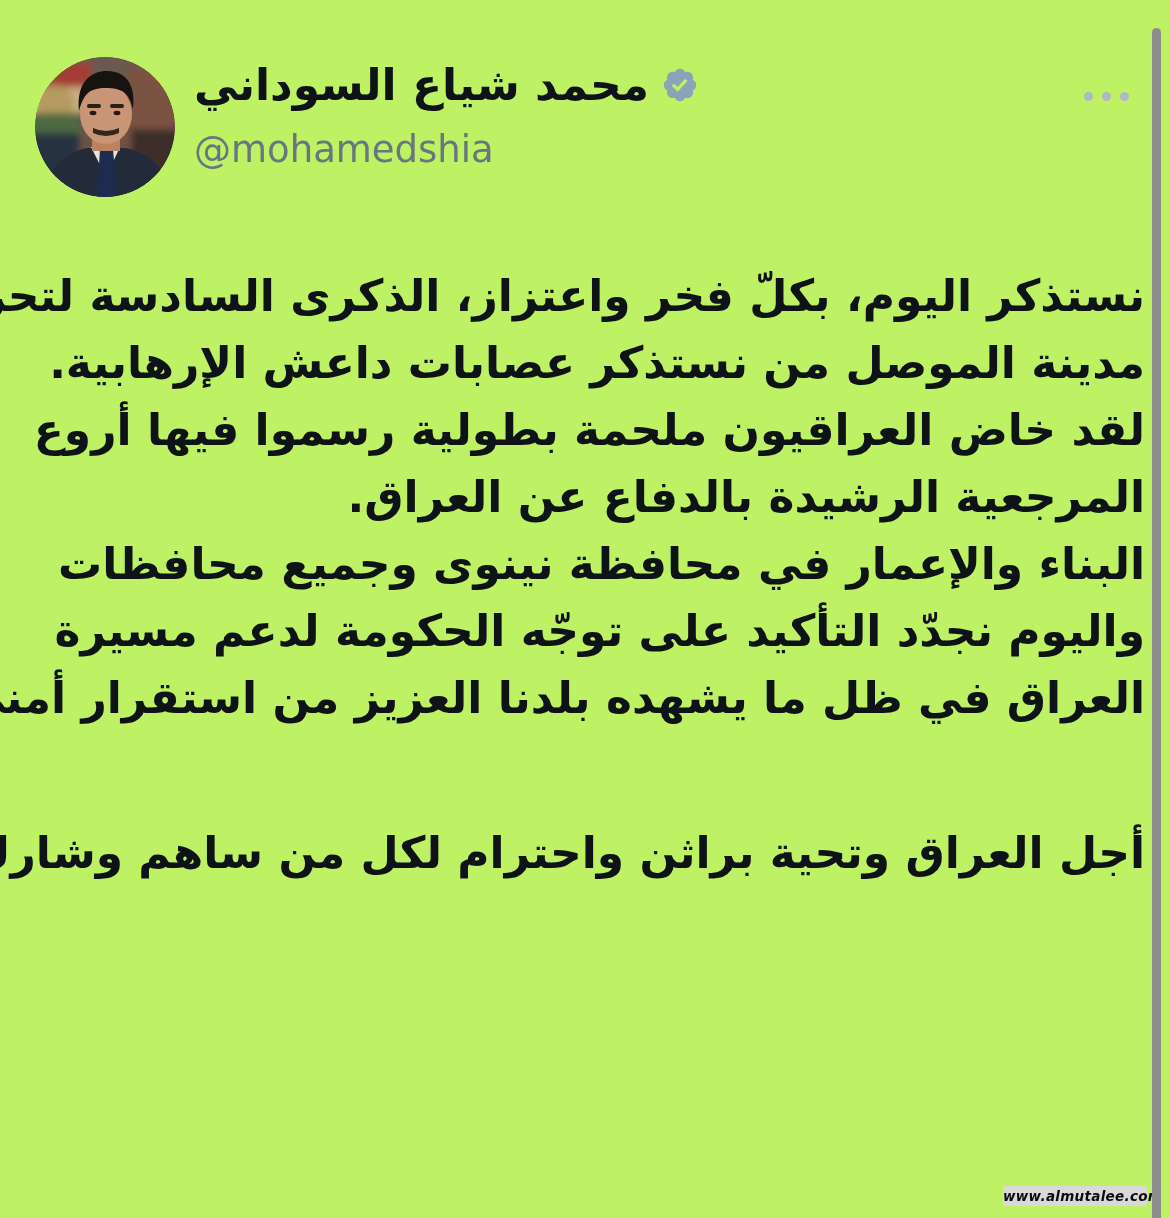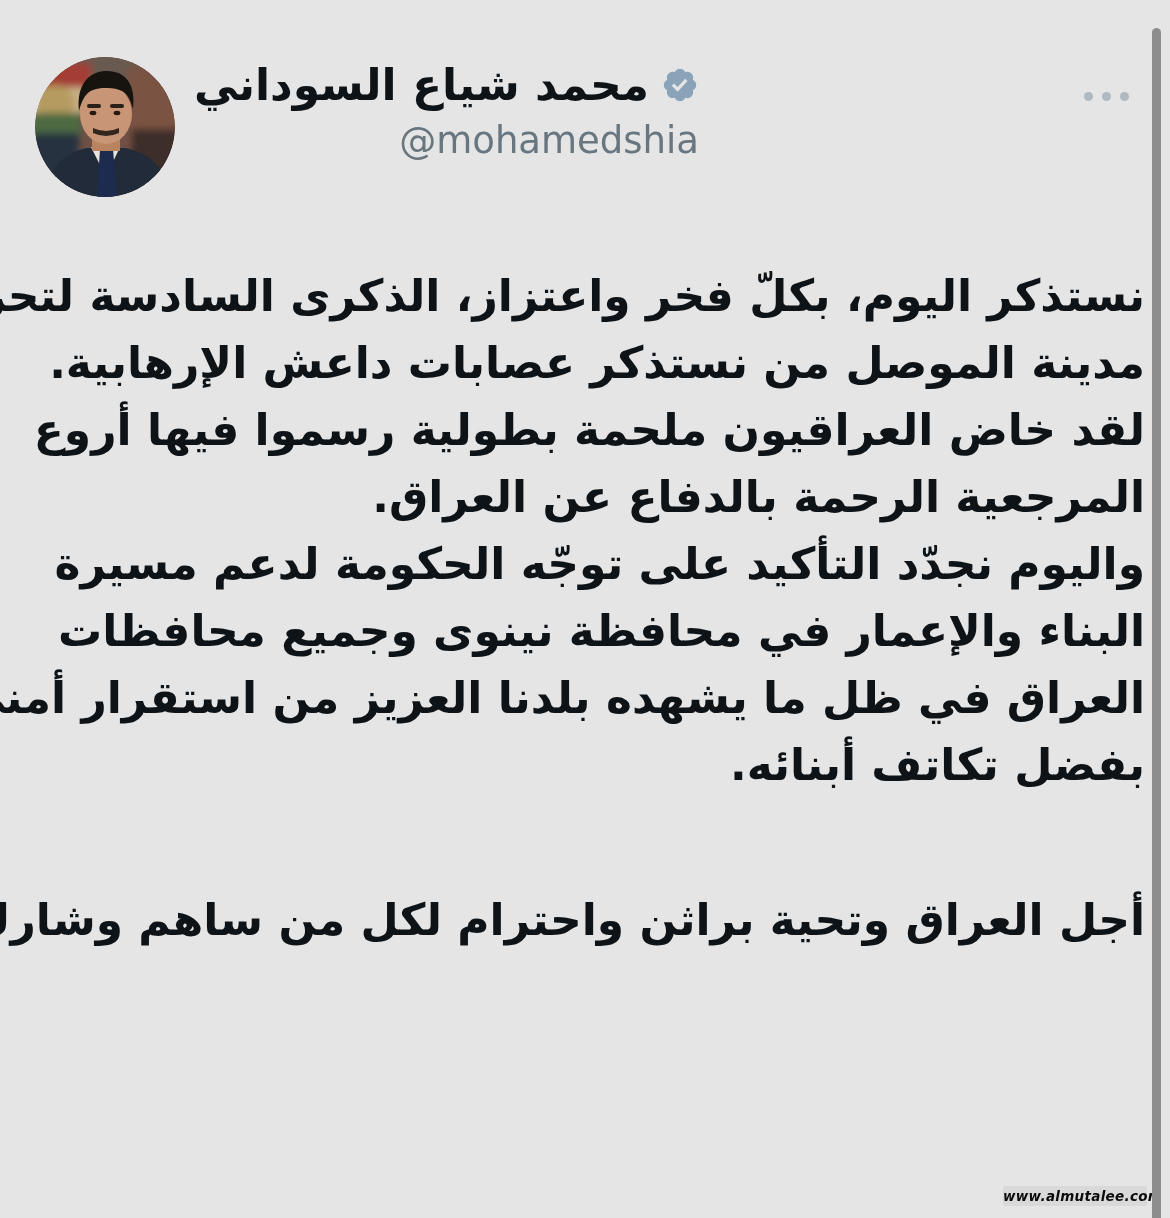"محمد شياع السوداني" .screen { background: #e5e5e5 -> #bef264 }
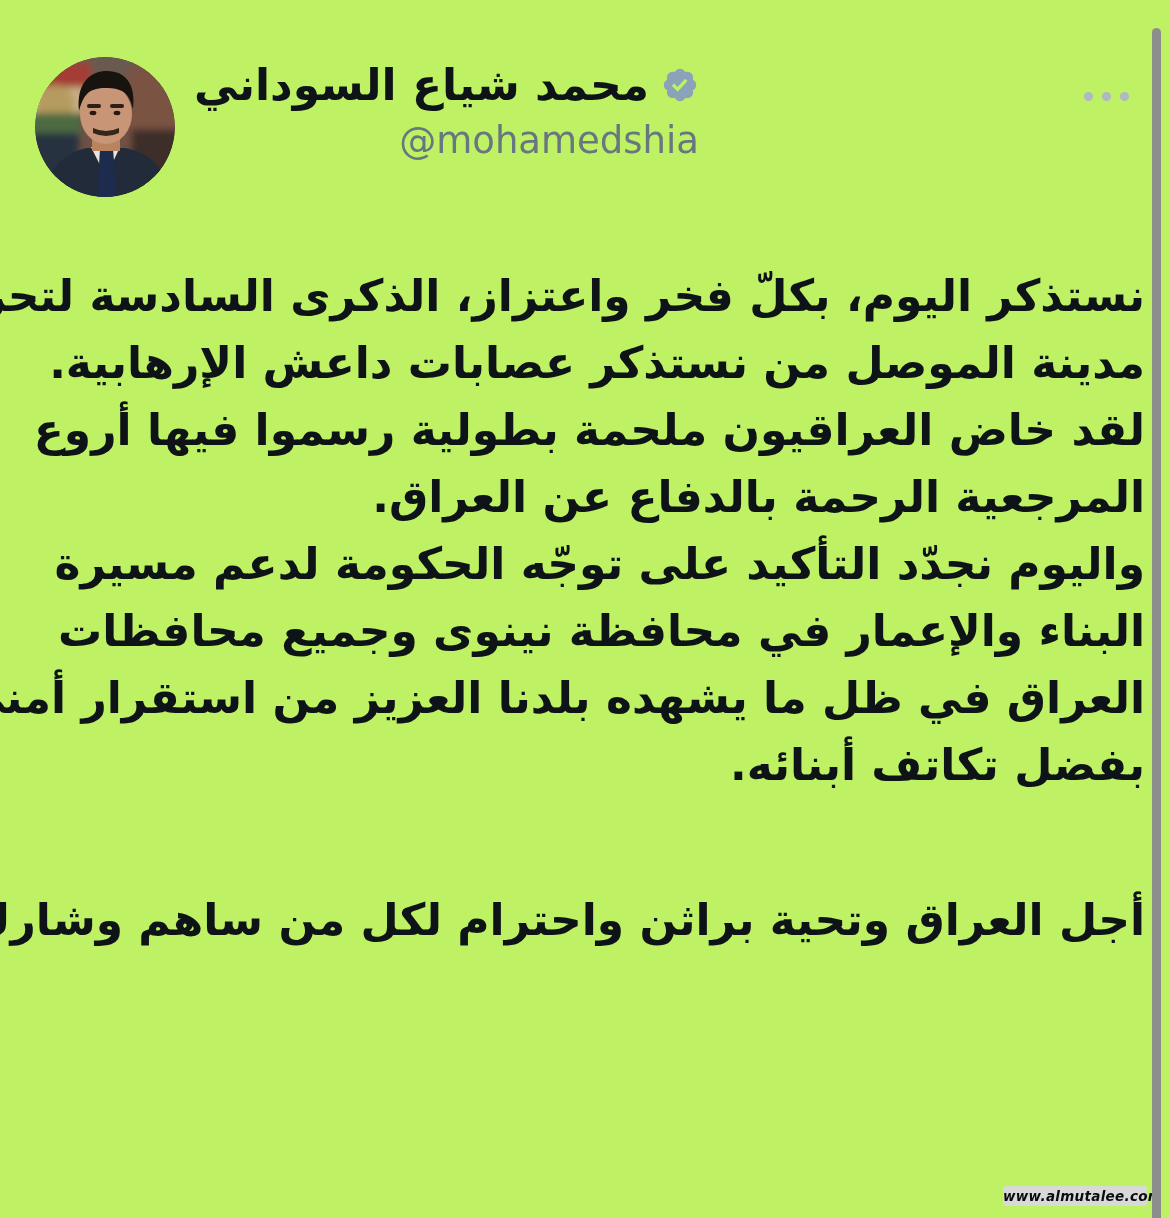"@mohamedshia" .handle { margin-top: 4px -> 13px; text-align: right -> none }
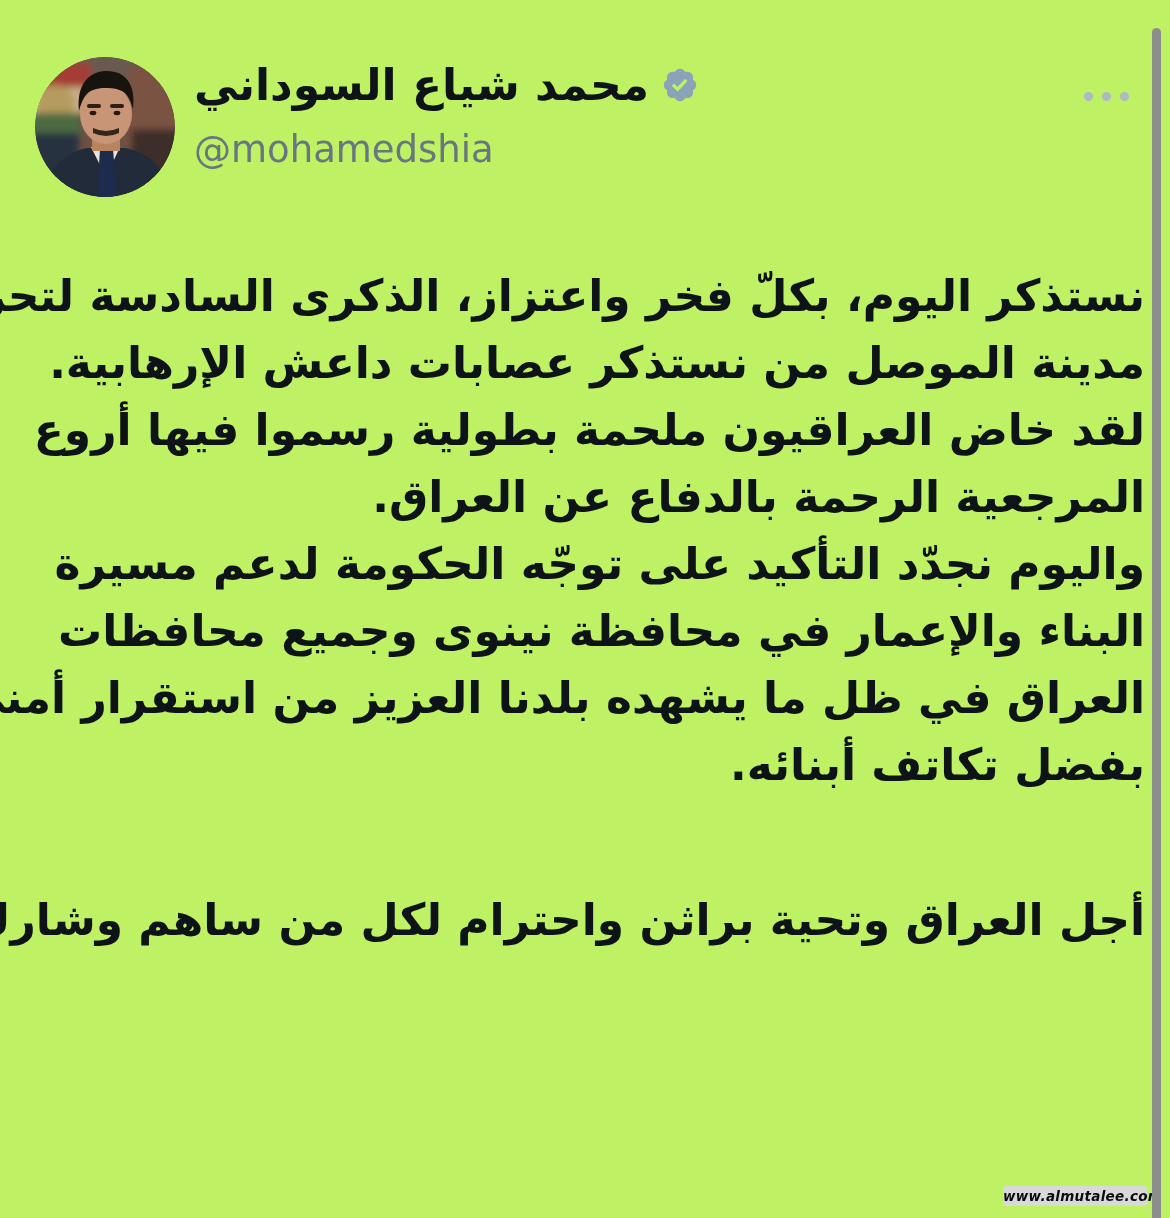"المرجعية الرحمة بالدفاع عن العراق." div.tweet-line { text: الرحمة -> الرشيدة }
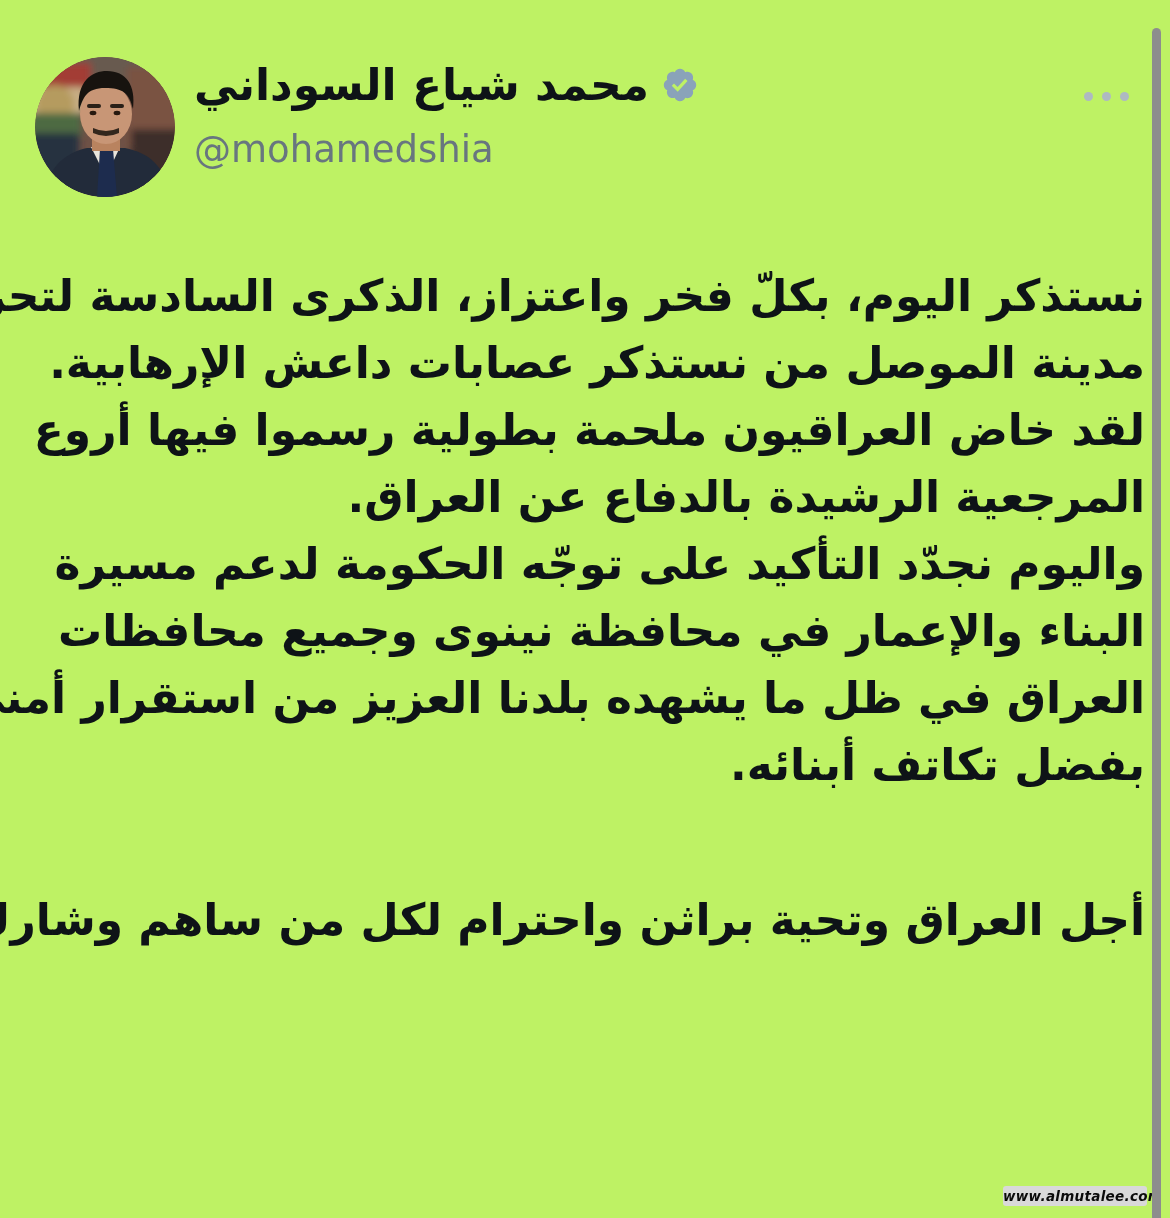"واليوم نجدّد التأكيد على توجّه" div.tweet-line { order: before "البناء والإعمار في محافظة نينوى" -> after "البناء والإعمار في محافظة نينوى" }
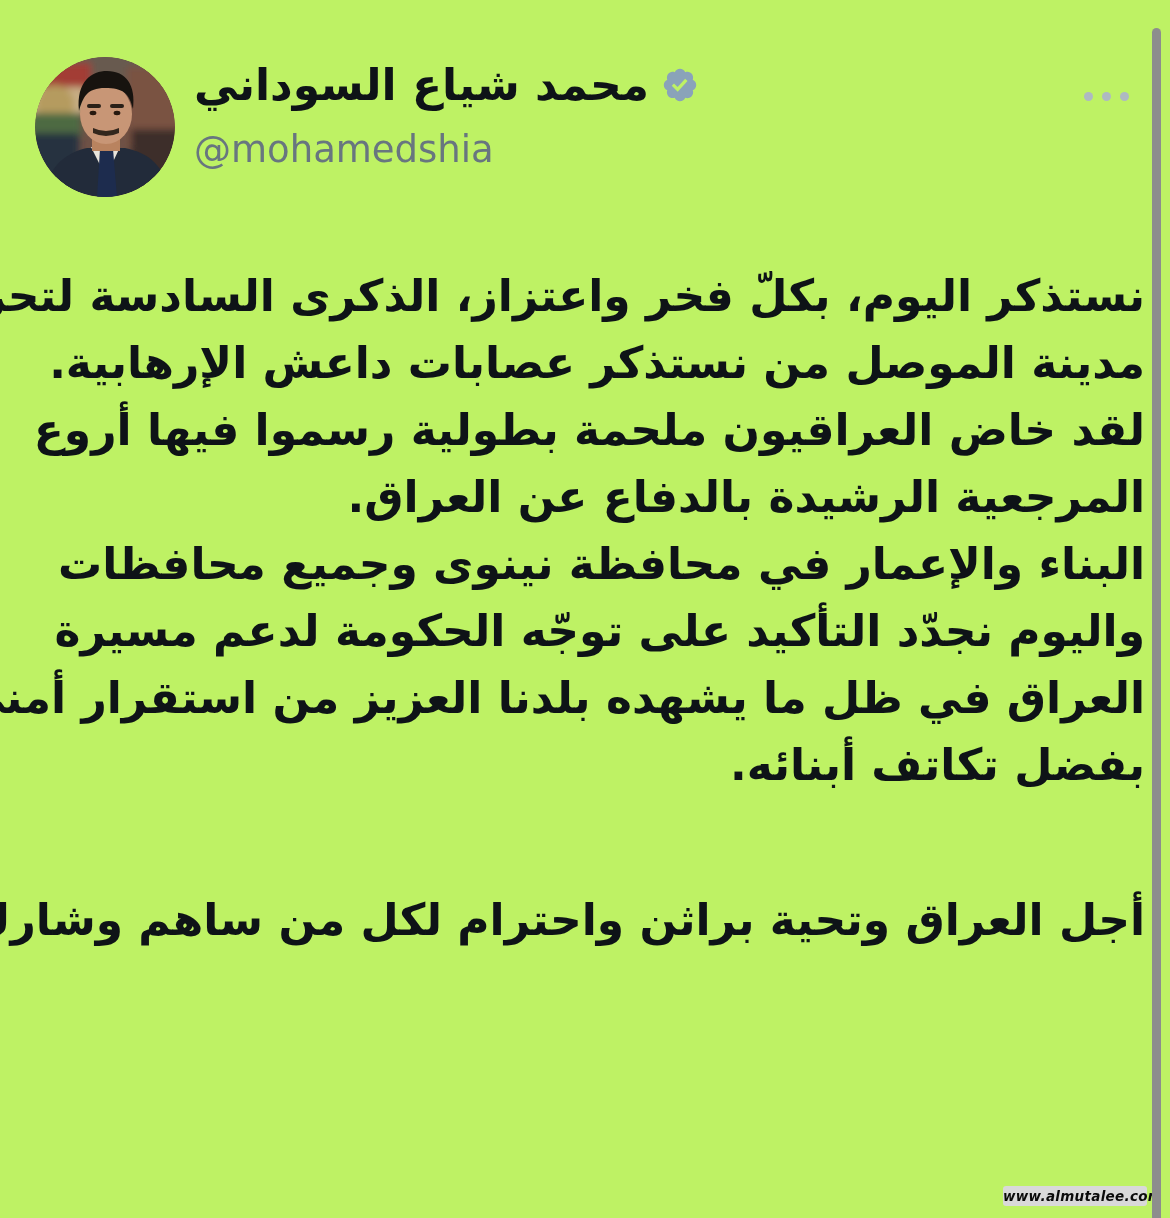"بفضل تكاتف أبنائه." div.tweet-line { html: <div>بفضل تكاتف أبنائه.</div> -> none }
